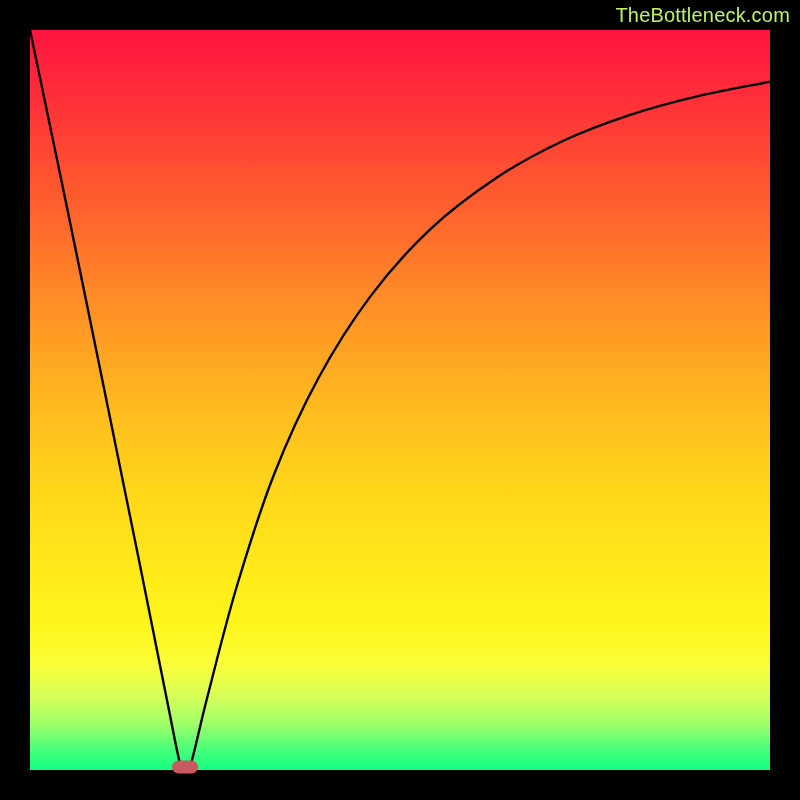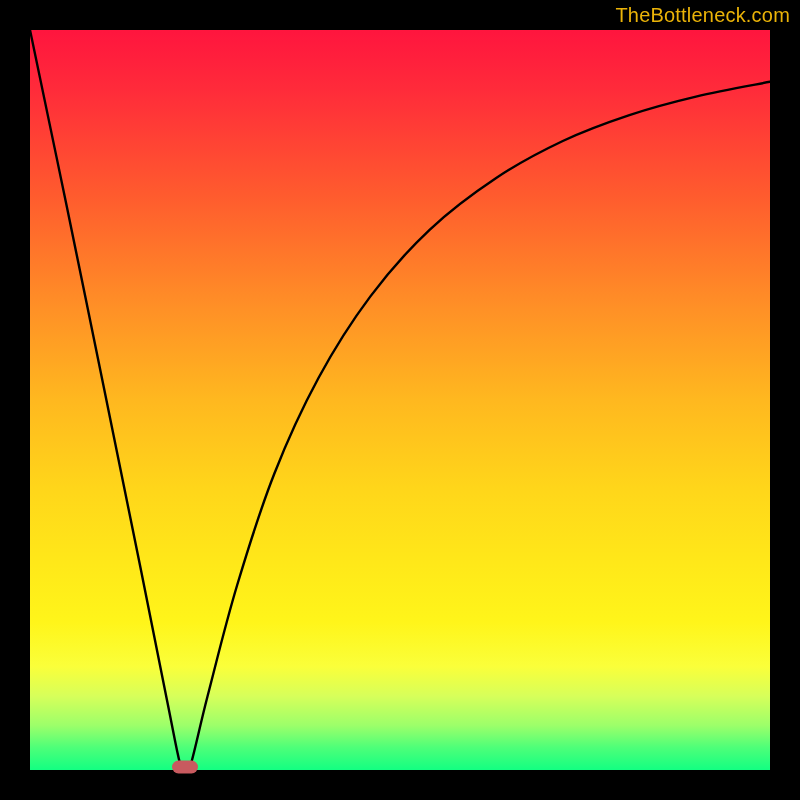"TheBottleneck.com" .watermark { color: #eab308 -> #bef264 }
